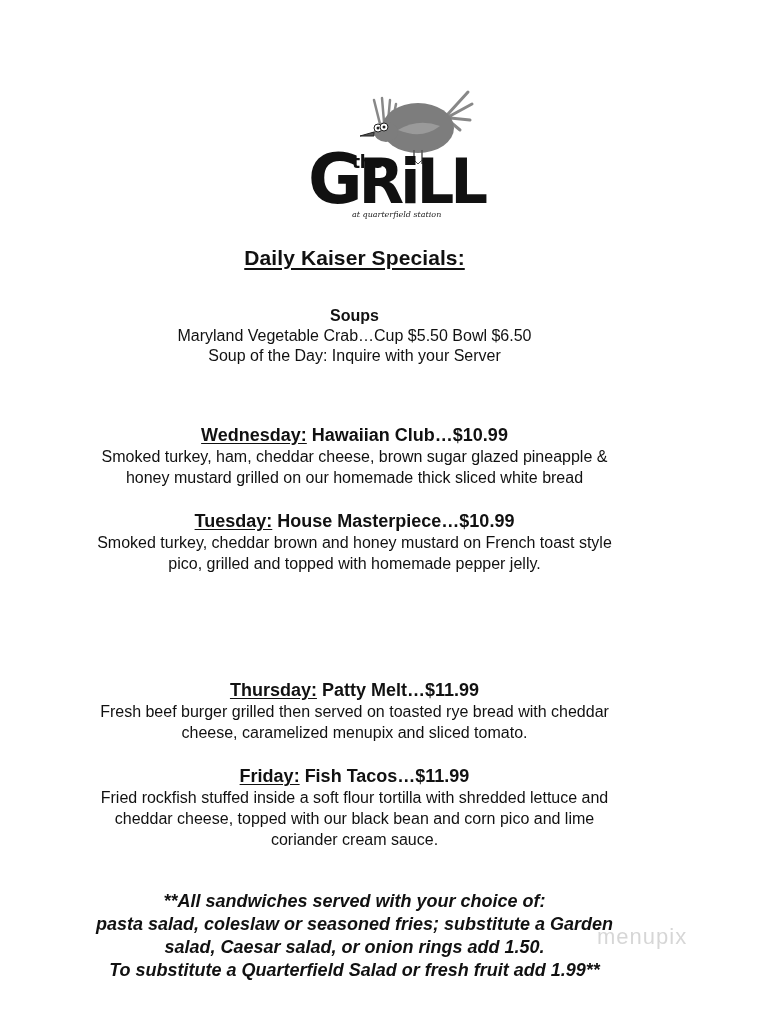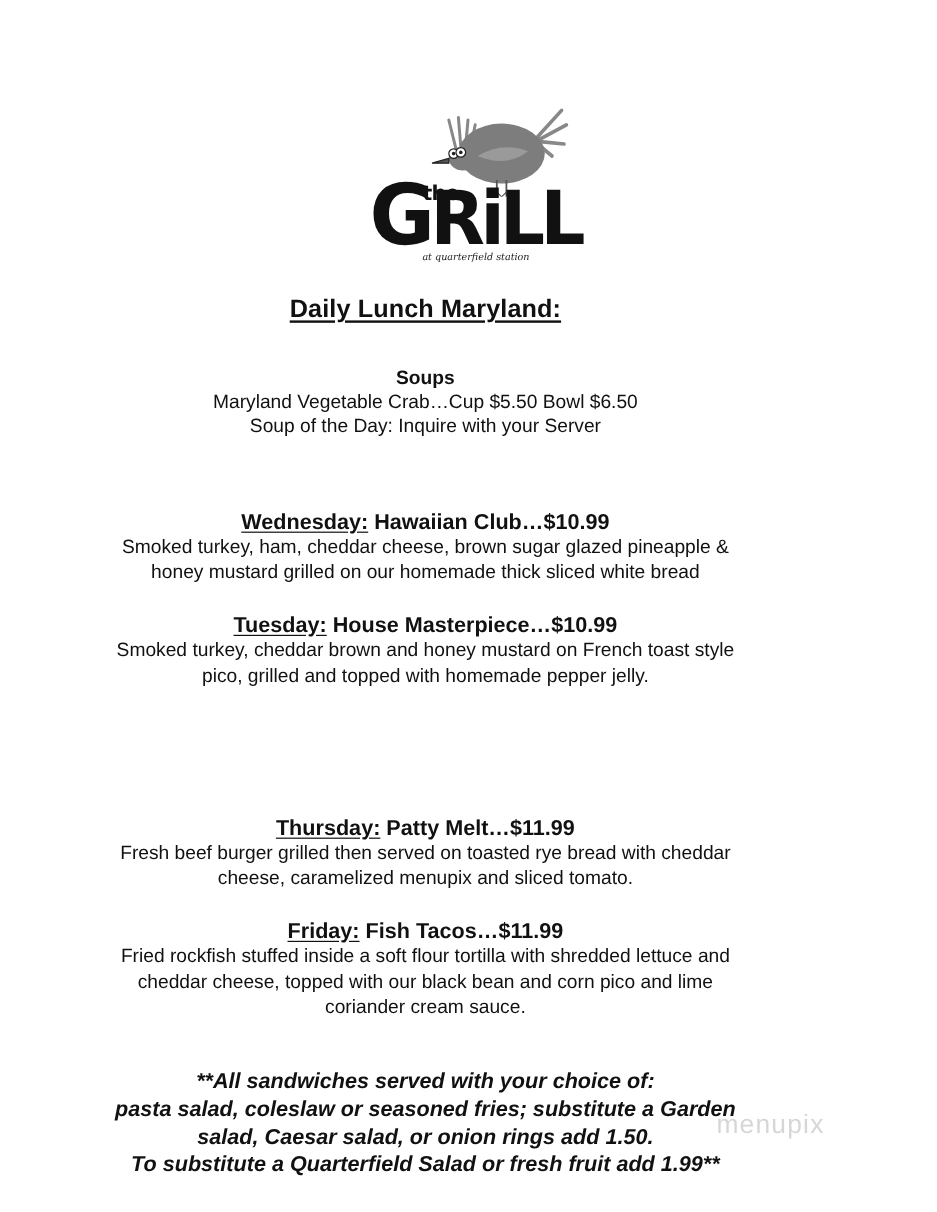"Daily Lunch Maryland:" div.title { text: Lunch Maryland -> Kaiser Specials }
